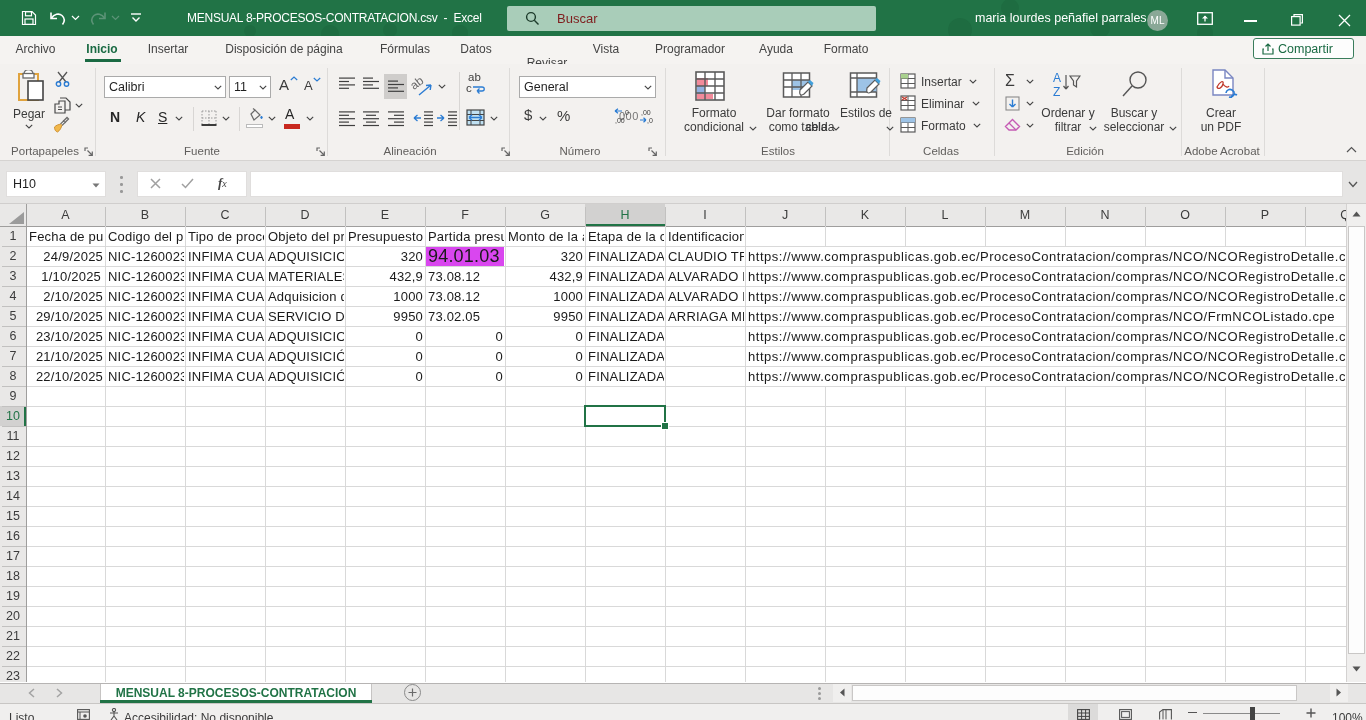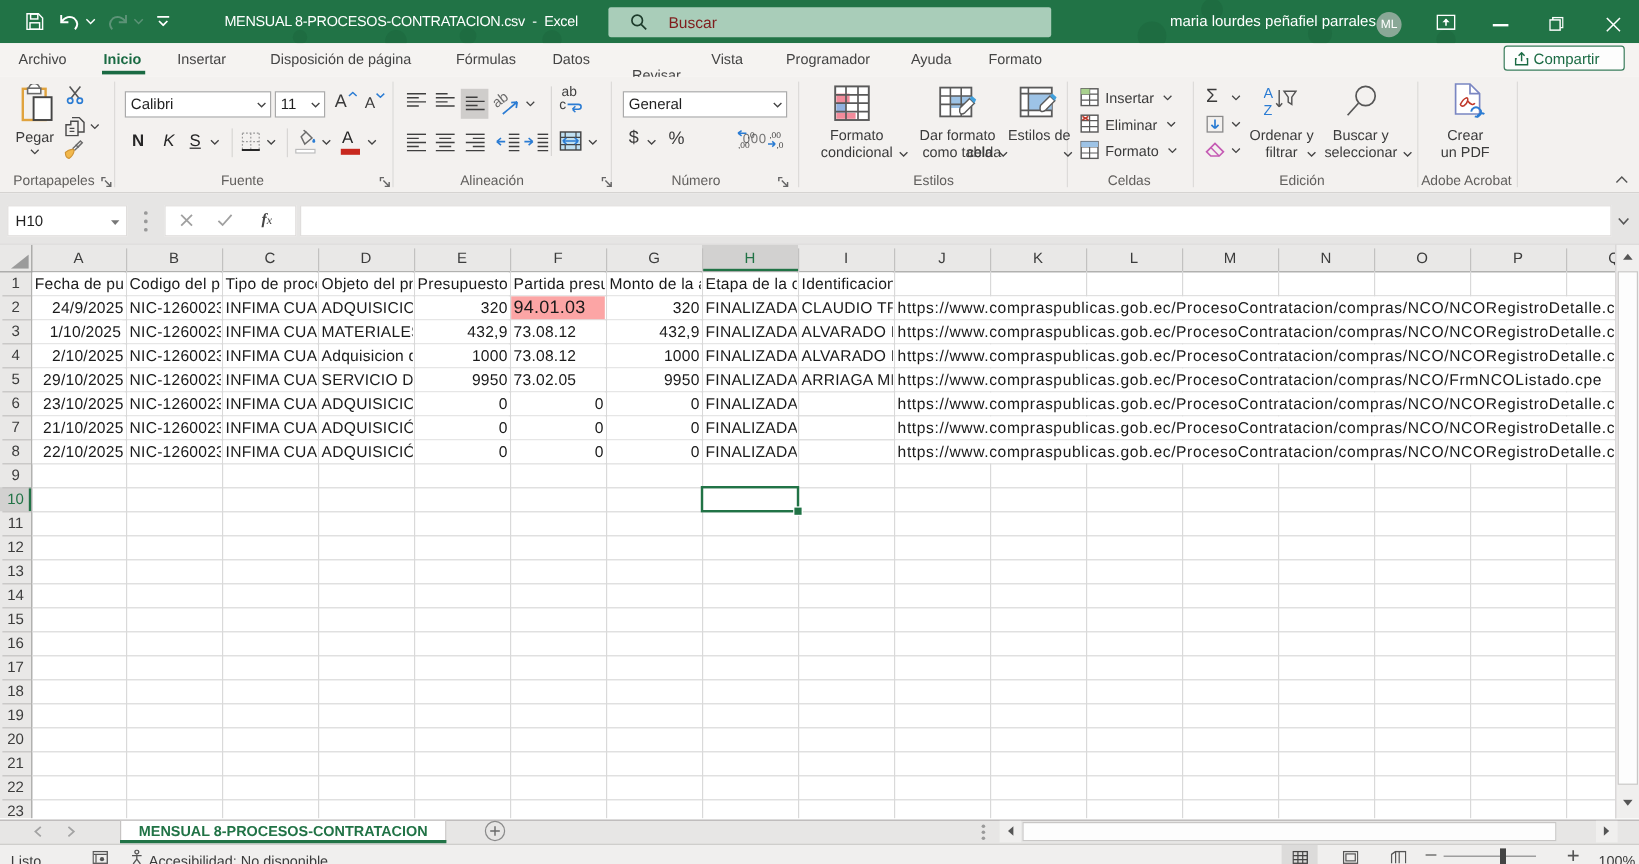"94.01.03" div.abs { background: #fca5a5 -> #d946ef; font-size: 15px -> 18px }
